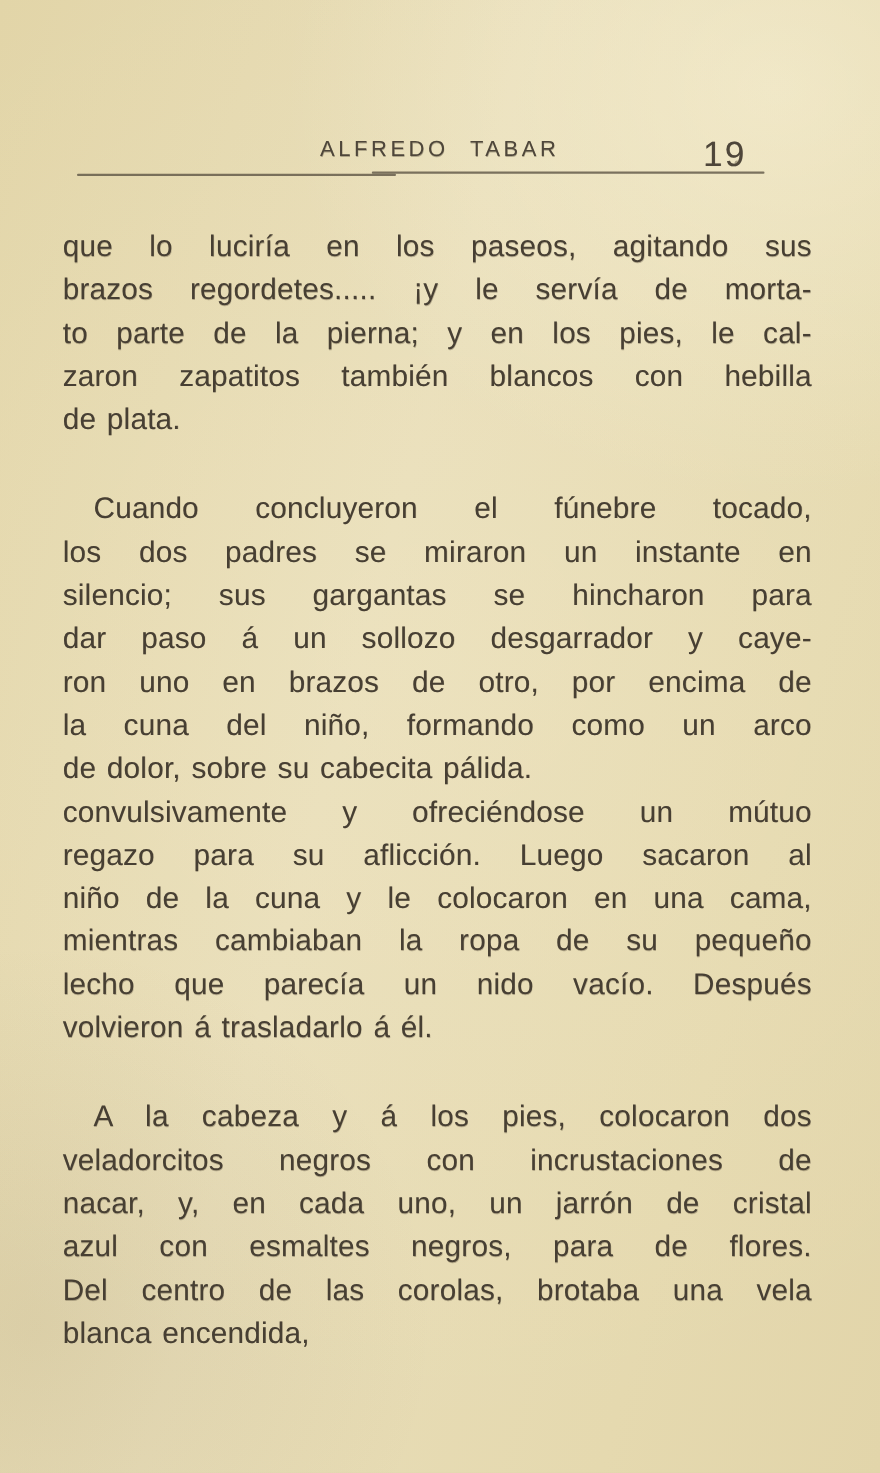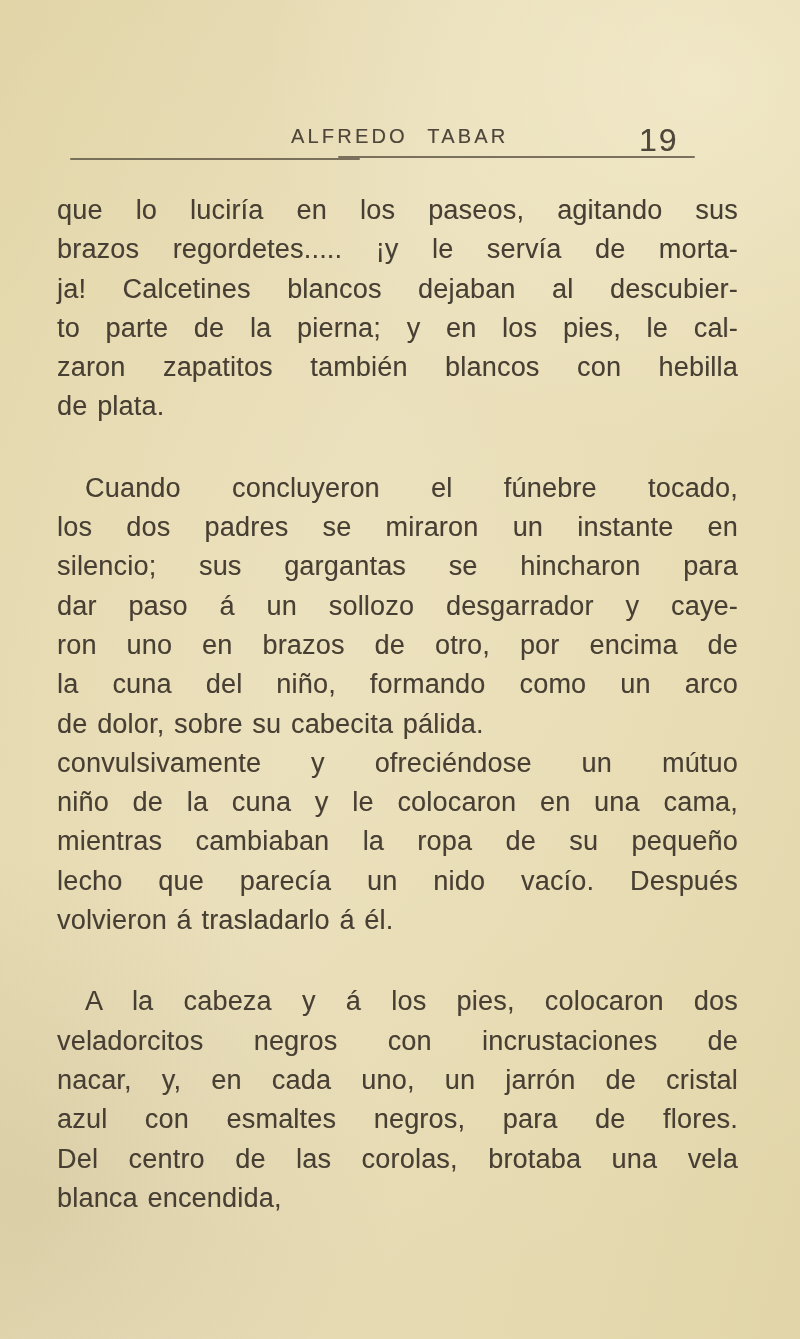"que lo luciría en los" .text-block { top: 191px -> 205px }
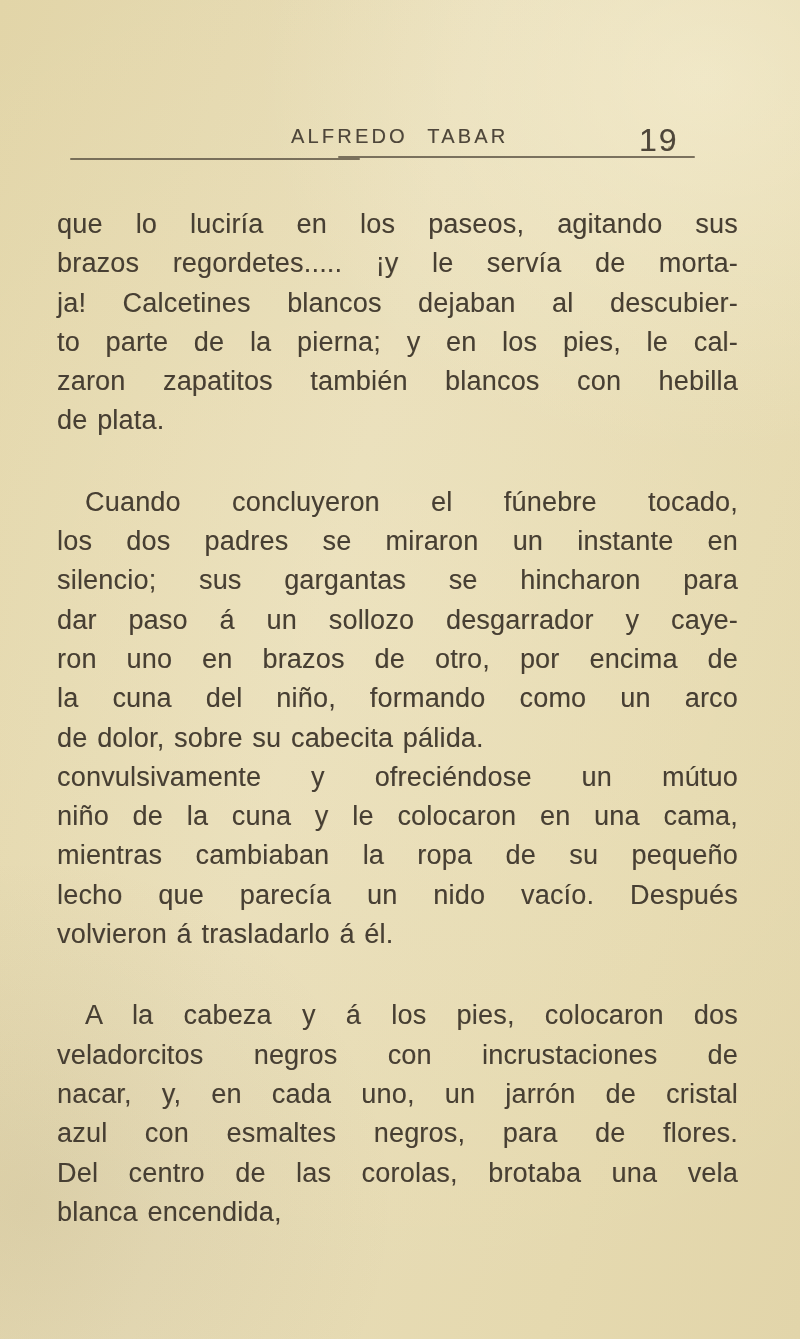"ja! Calcetines blancos dejaban al" div.line { html: <div>ja! Calcetines blancos dejaban al descubier-</div> -> none }
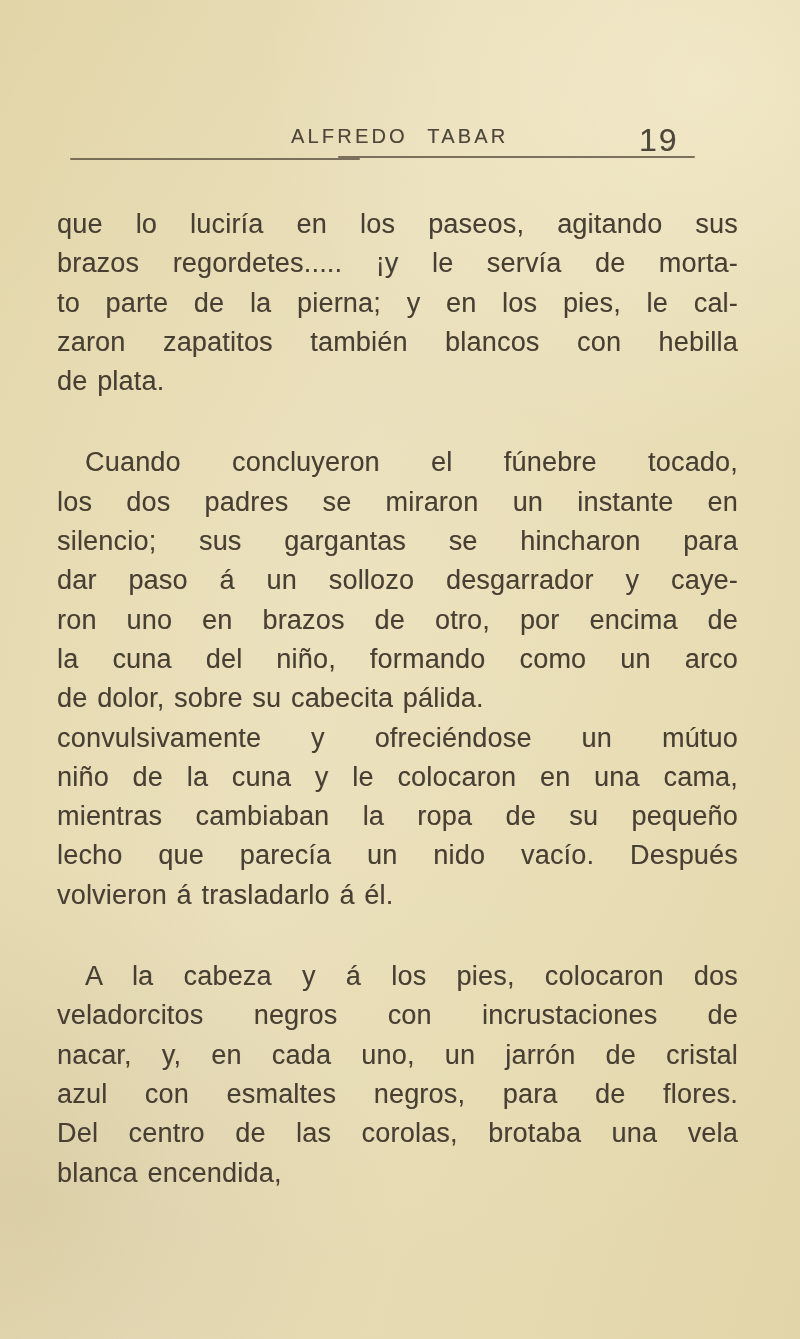"regazo para su aflicción. Luego" div.line { html: none -> <div>regazo para su aflicción. Luego sacaron al</div> }
